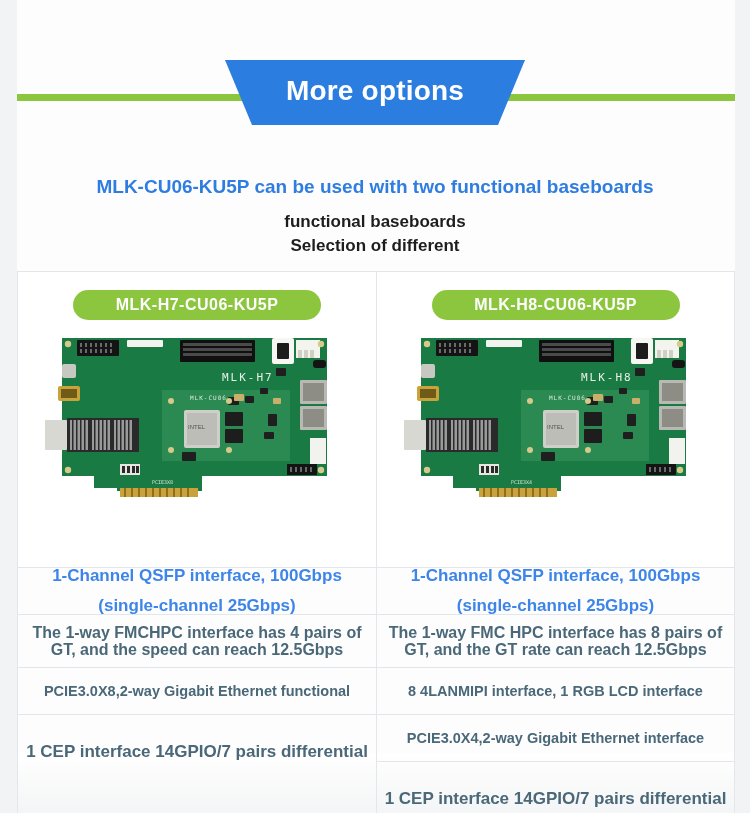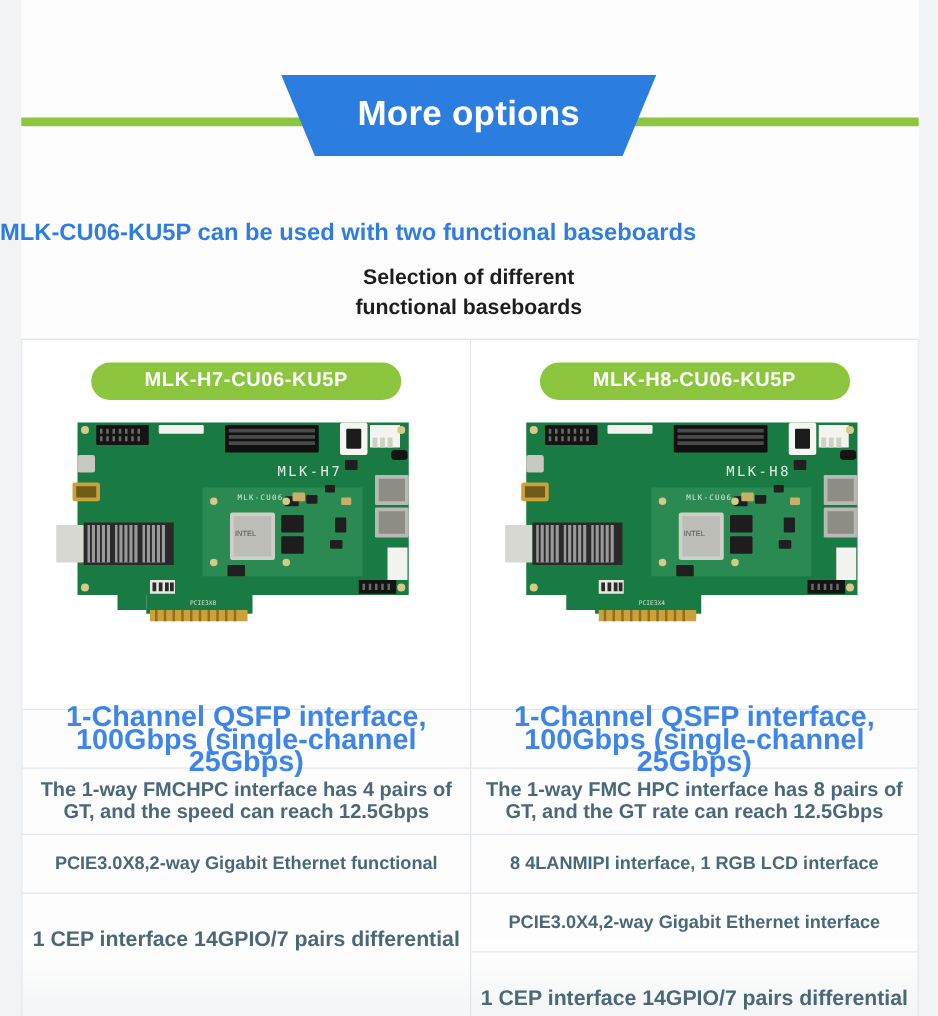"MLK-CU06-KU5P can be used with" .headline { text-align: none -> center }
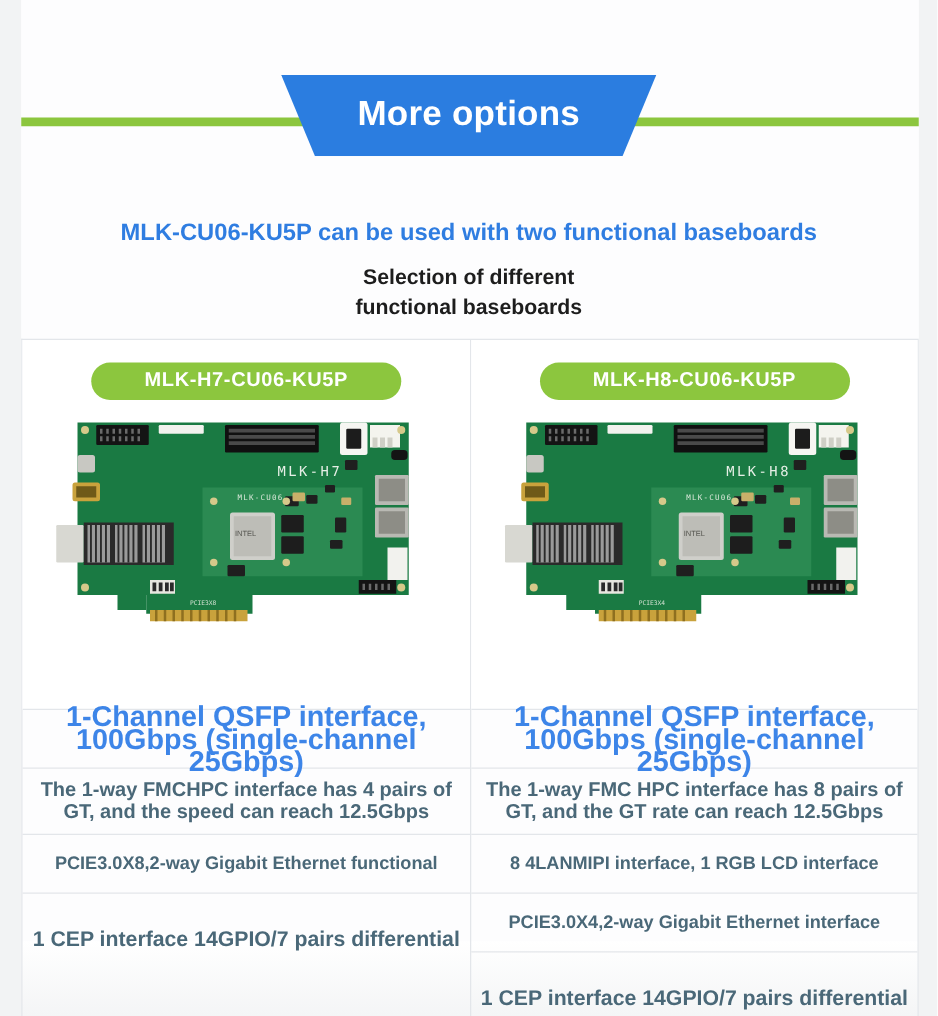"Selection of different" div { order: before "functional baseboards" -> after "functional baseboards" }
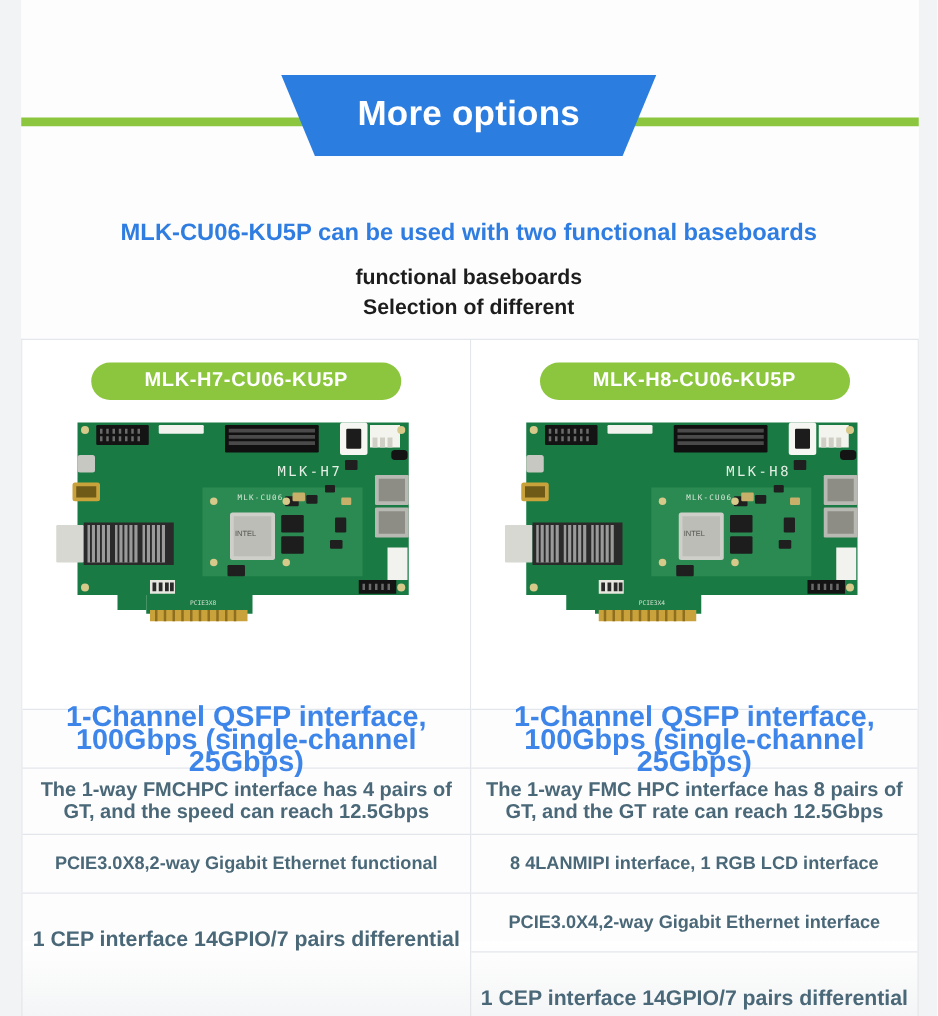"1-Channel QSFP interface, 100Gbps" .cell-title { font-size: 23px -> 17px; line-height: 18px -> 30px }
